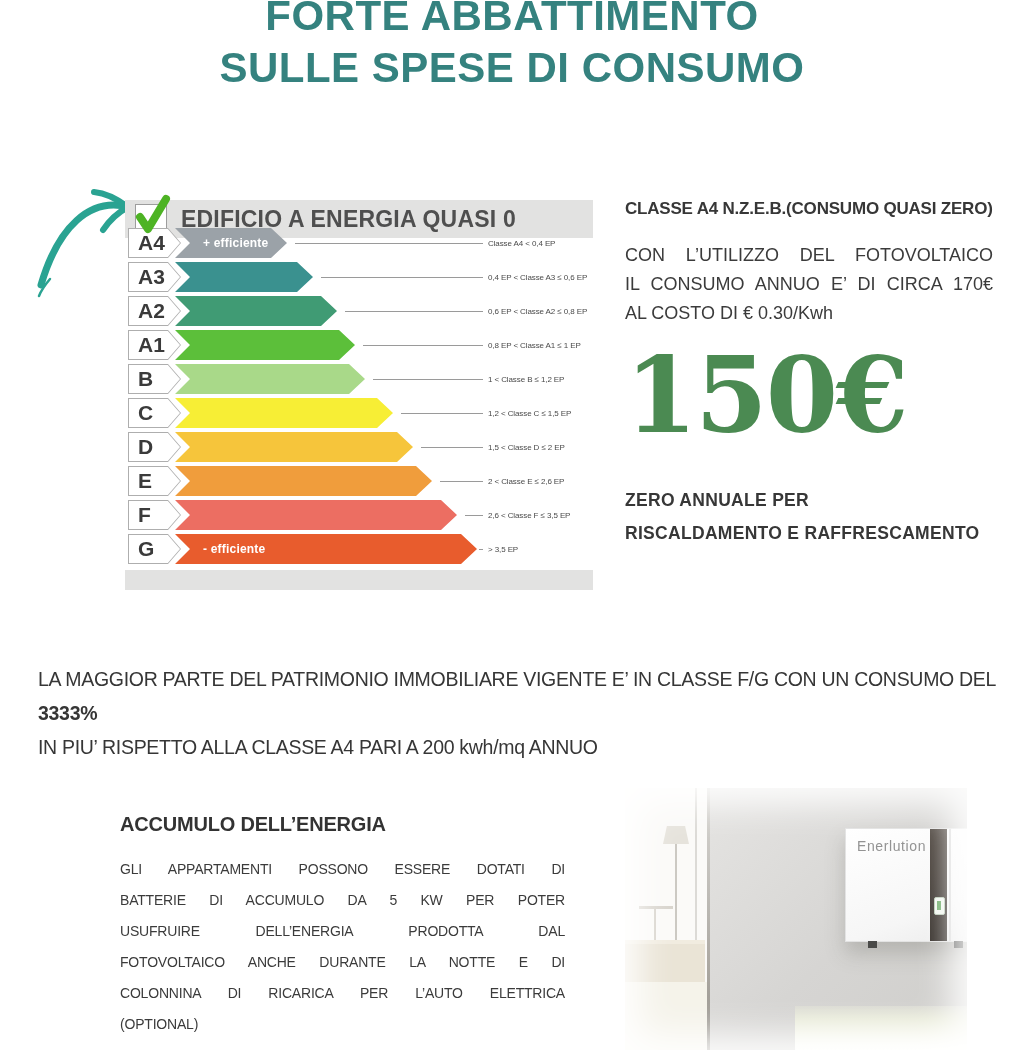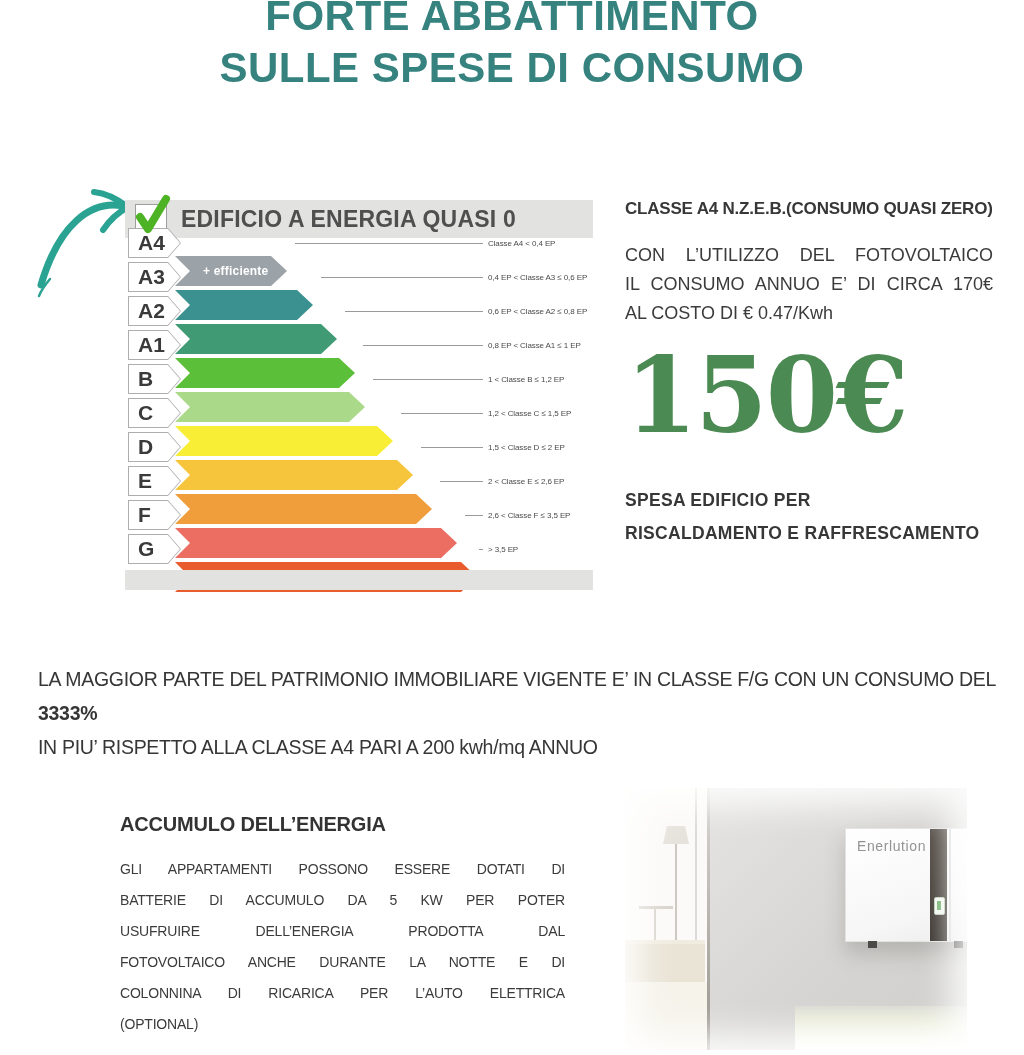"+ efficiente" .band { margin-top: 28px -> none }
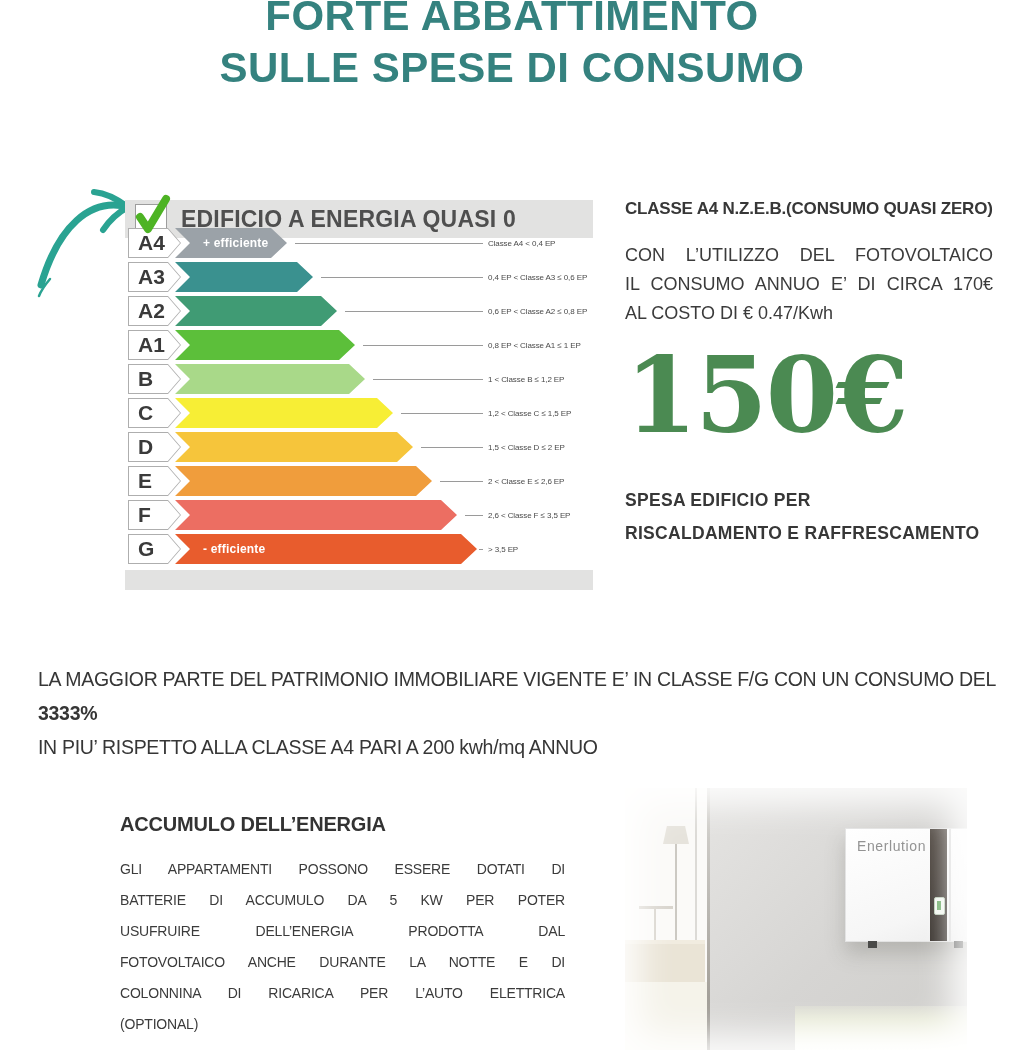"AL COSTO DI € 0.47/Kwh" div { text: 0.47/Kwh -> 0.30/Kwh }
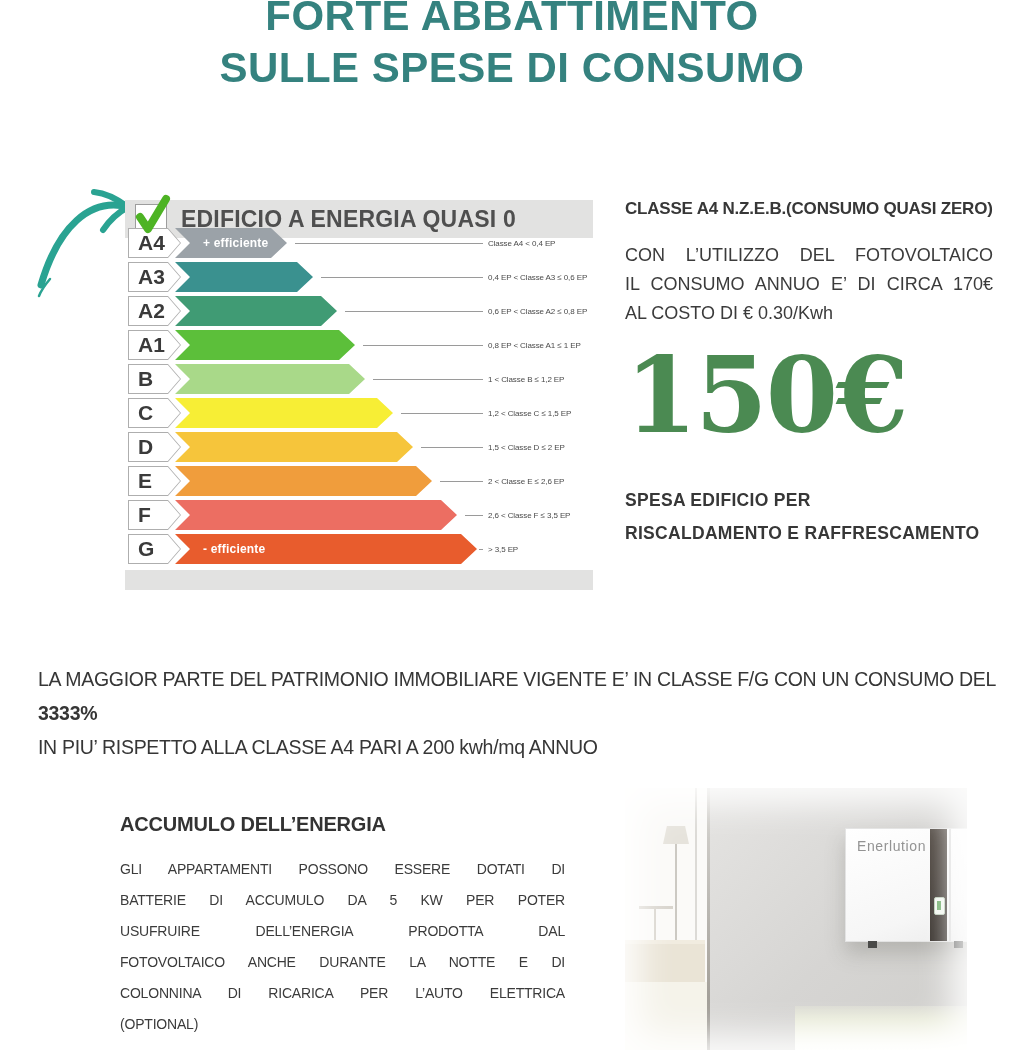"SPESA EDIFICIO PER" div { text: SPESA EDIFICIO -> ZERO ANNUALE }
